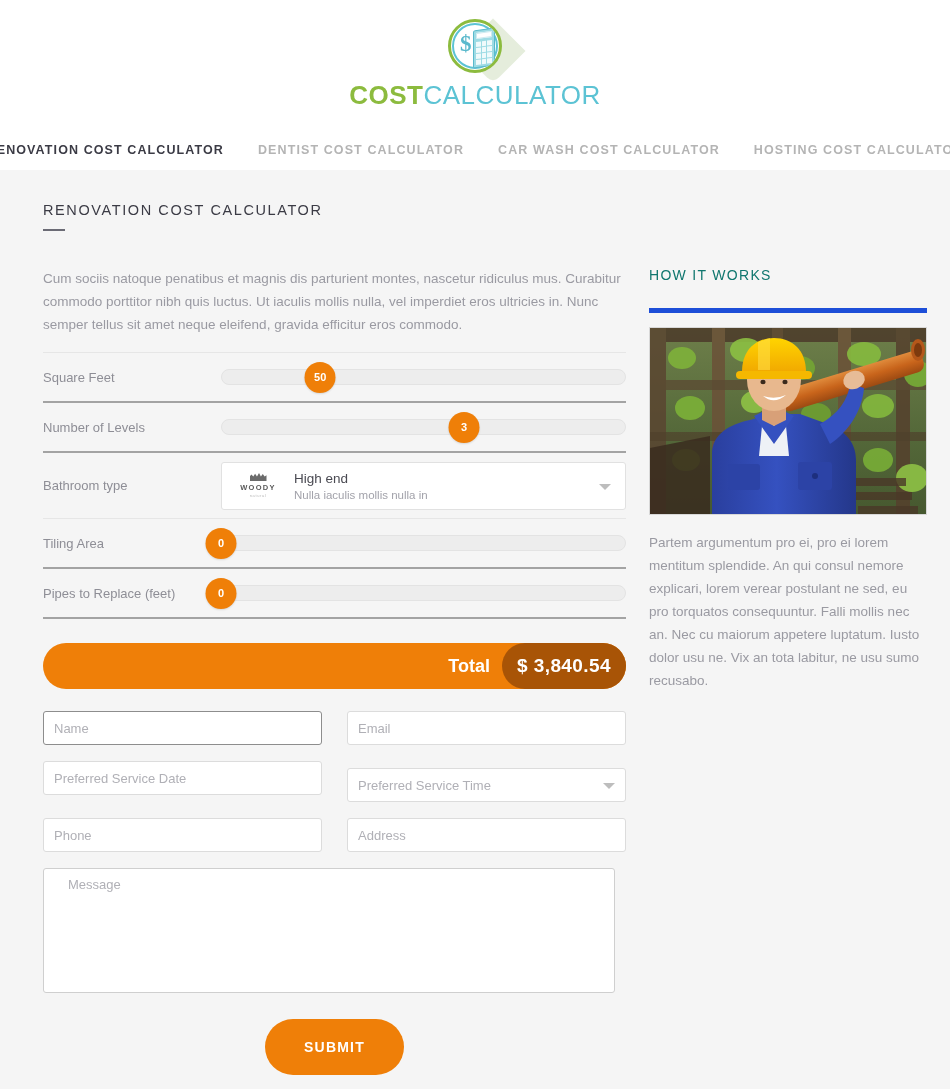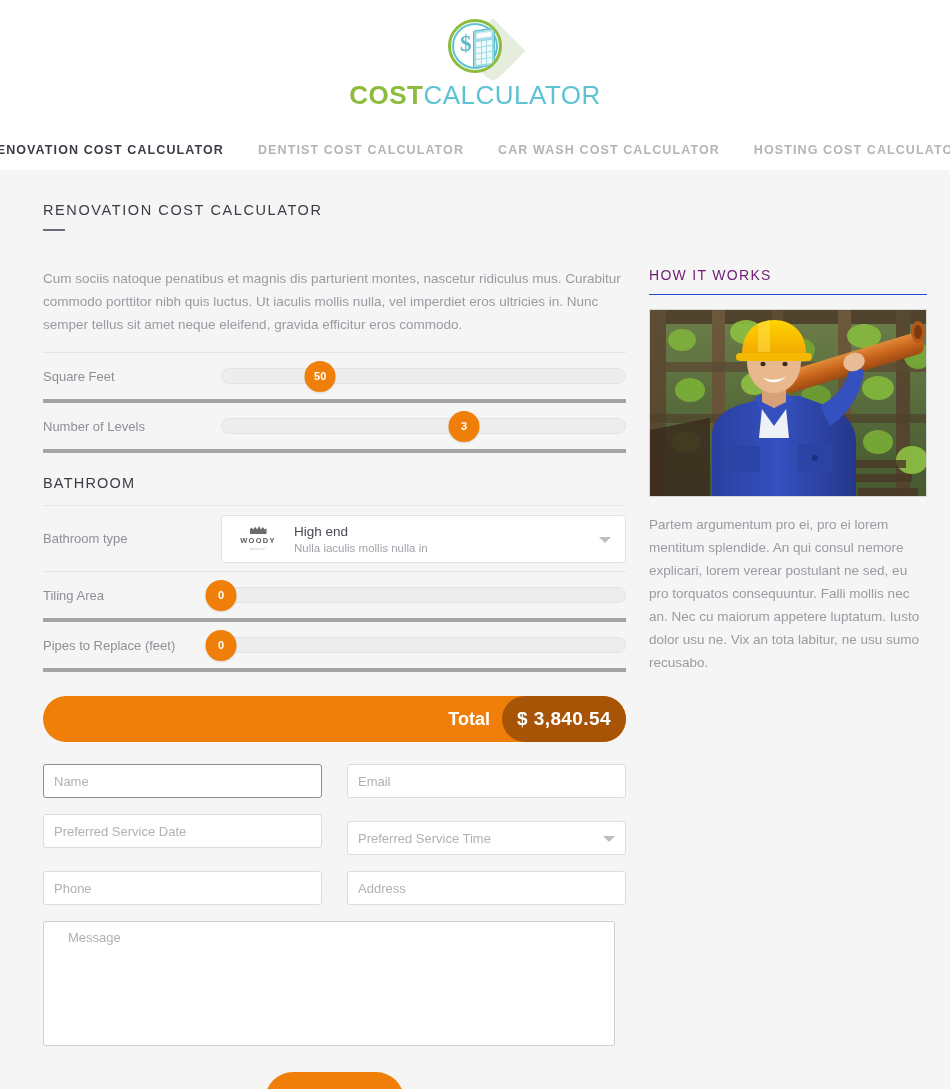"HOW IT WORKS" .side-head { border-bottom: 1px solid #1d4ed8 -> 5px solid #1d4ed8; color: #701a75 -> #0f766e; padding-bottom: 11px -> 25px }
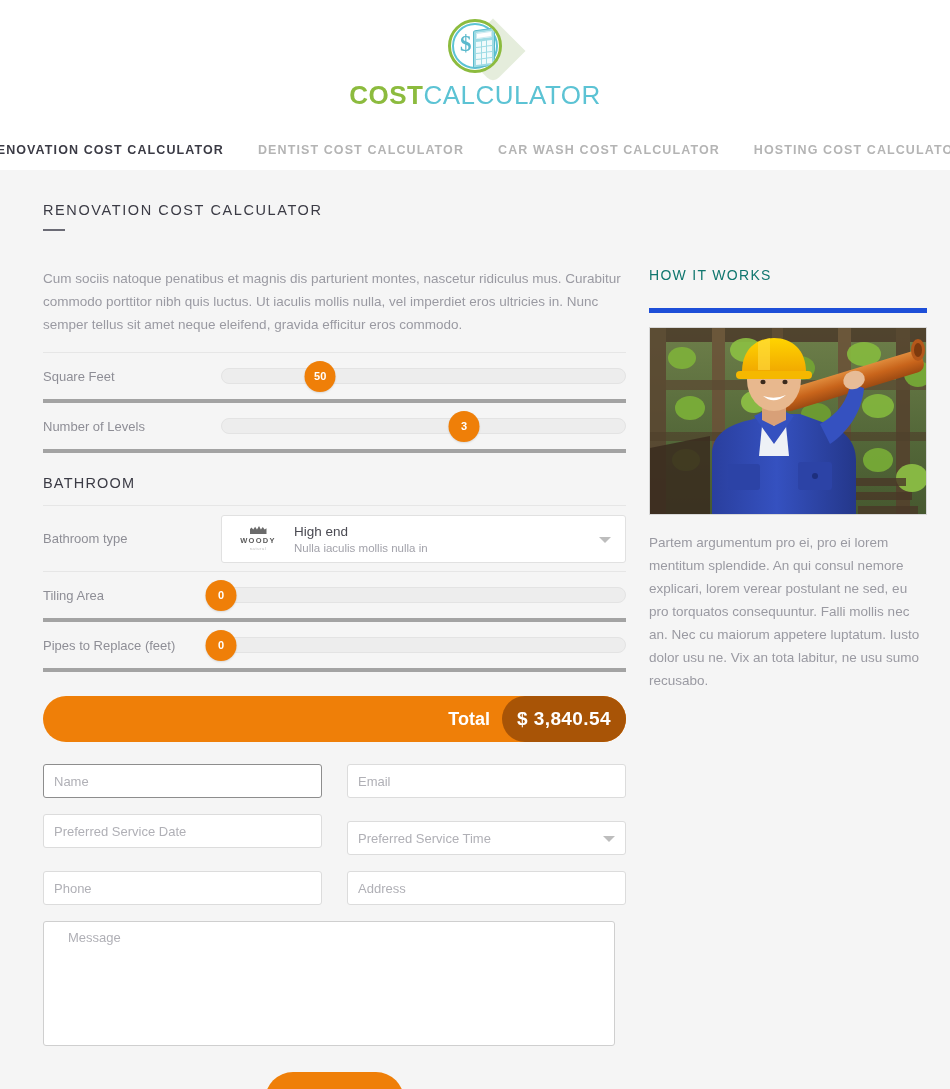"Square Feet" .row { border-bottom: 4px solid #a3a3a3 -> 2px solid #a3a3a3 }
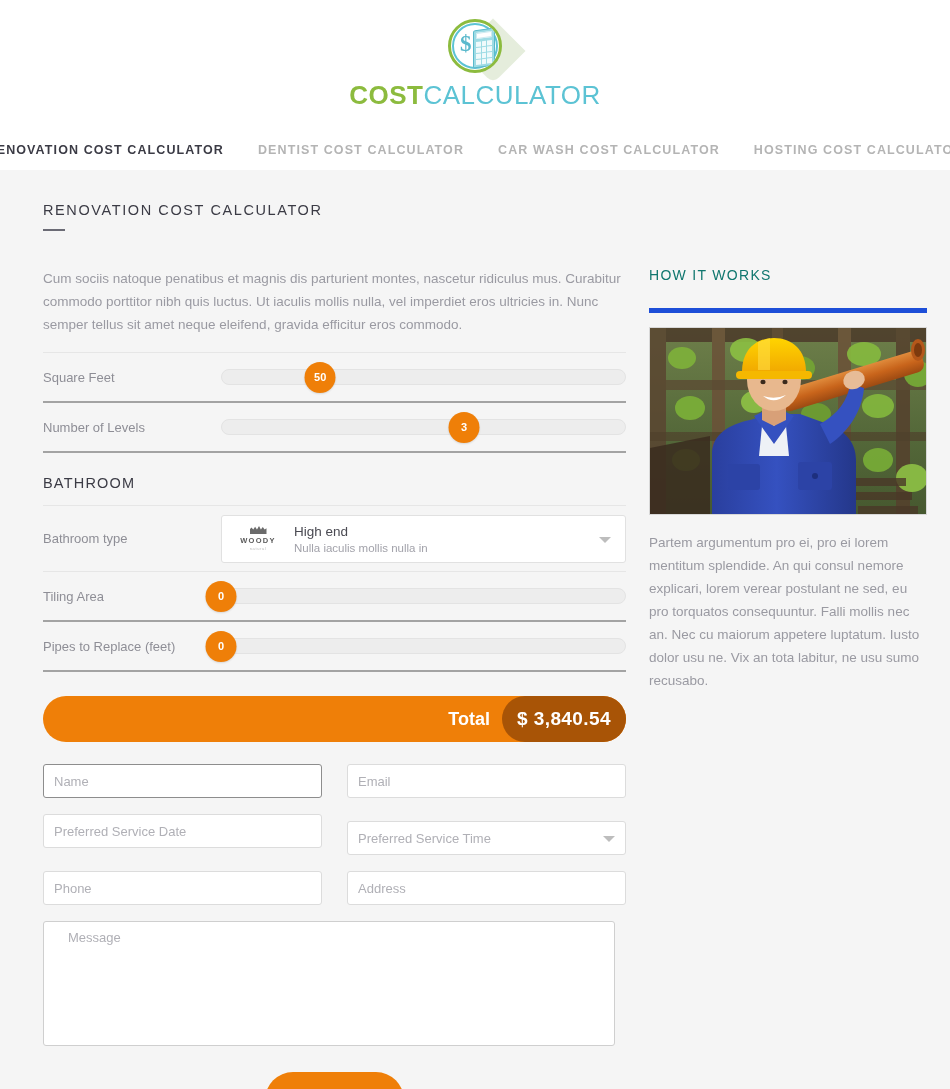"BATHROOM" div.group-head { html: <div>BATHROOM</div> -> none }
